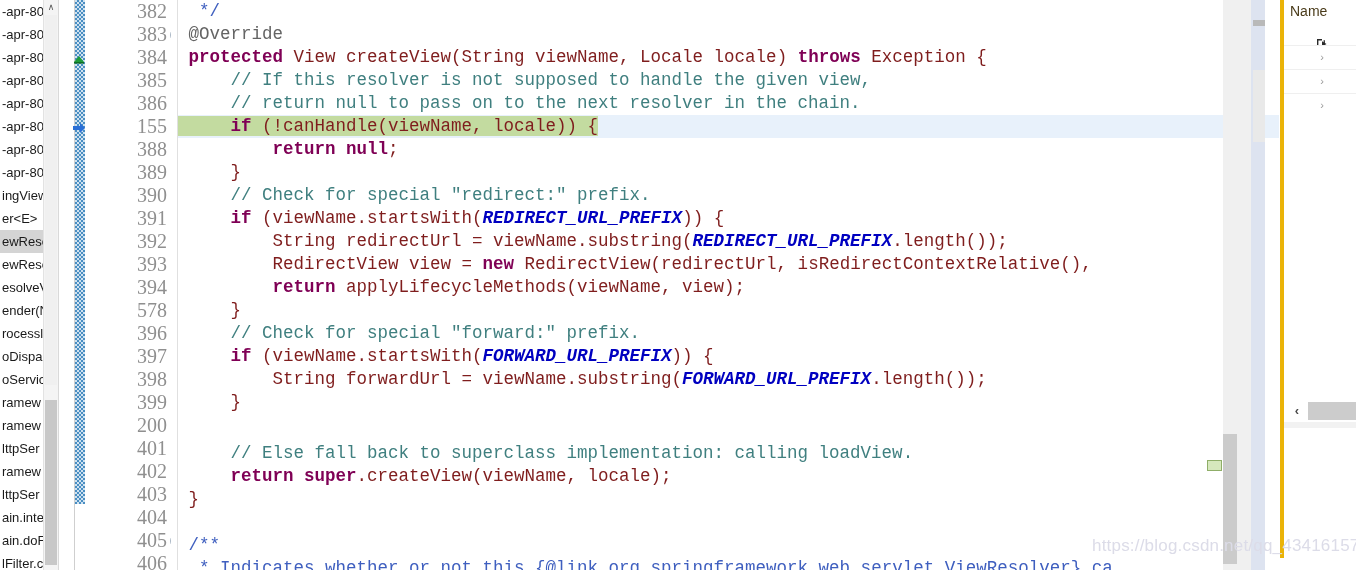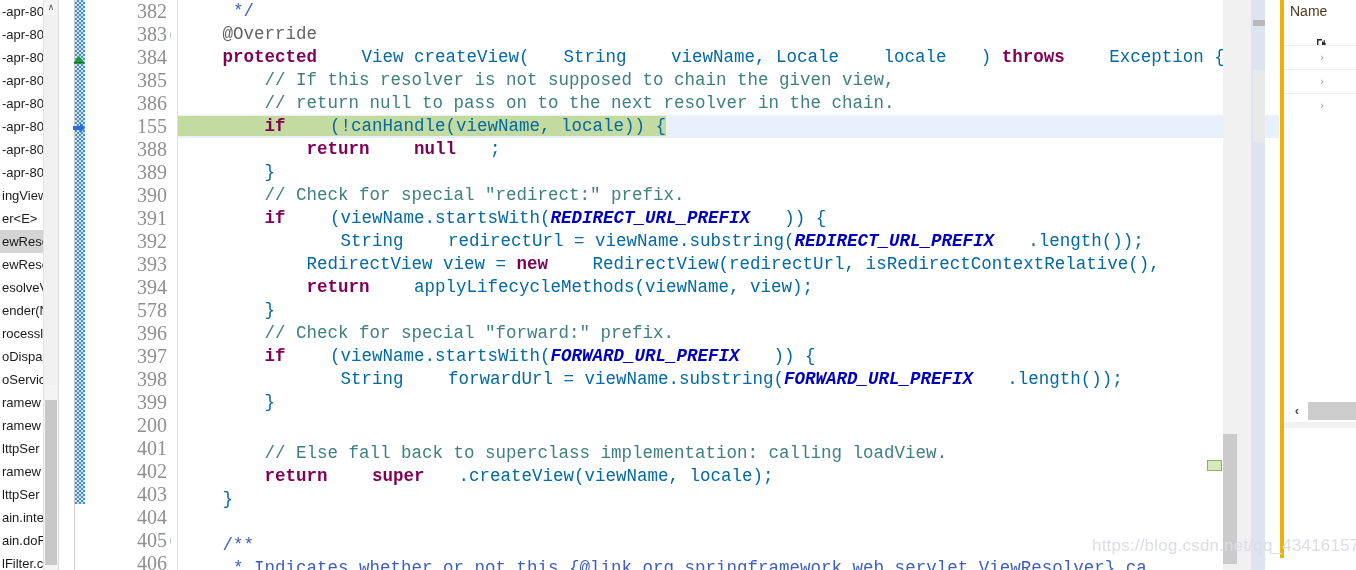"View createView(" .pln { color: #0369a1 -> #7f1d1d; padding-left: 34px -> none }
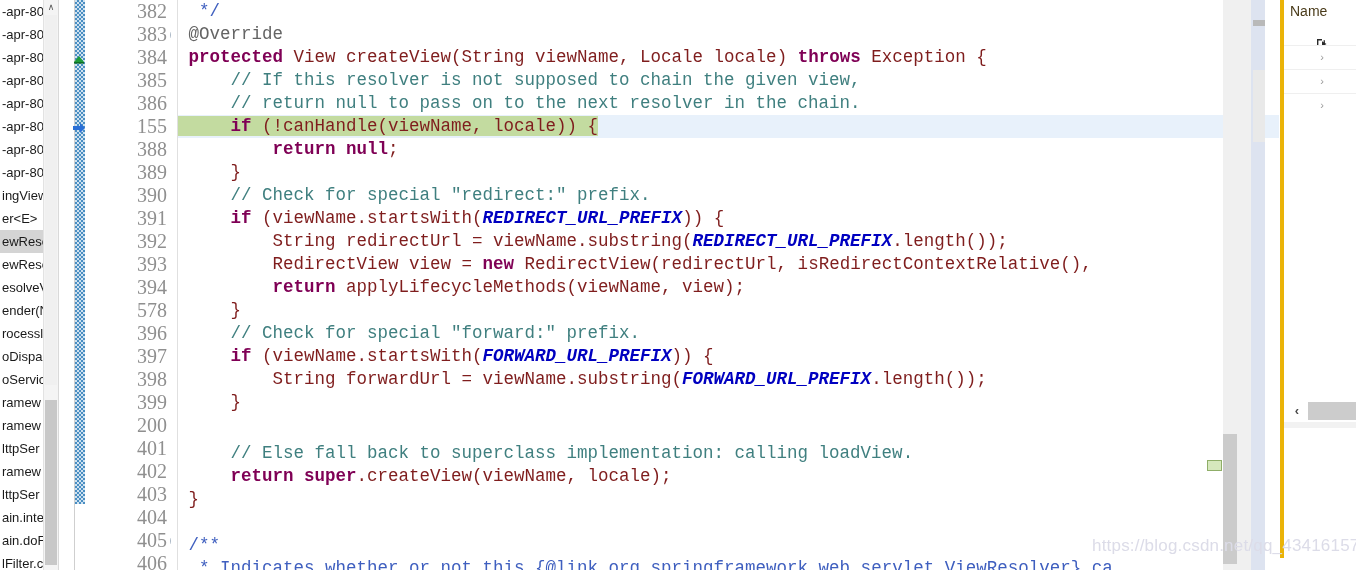"// If this resolver is" span.cmt { text: chain -> handle }
